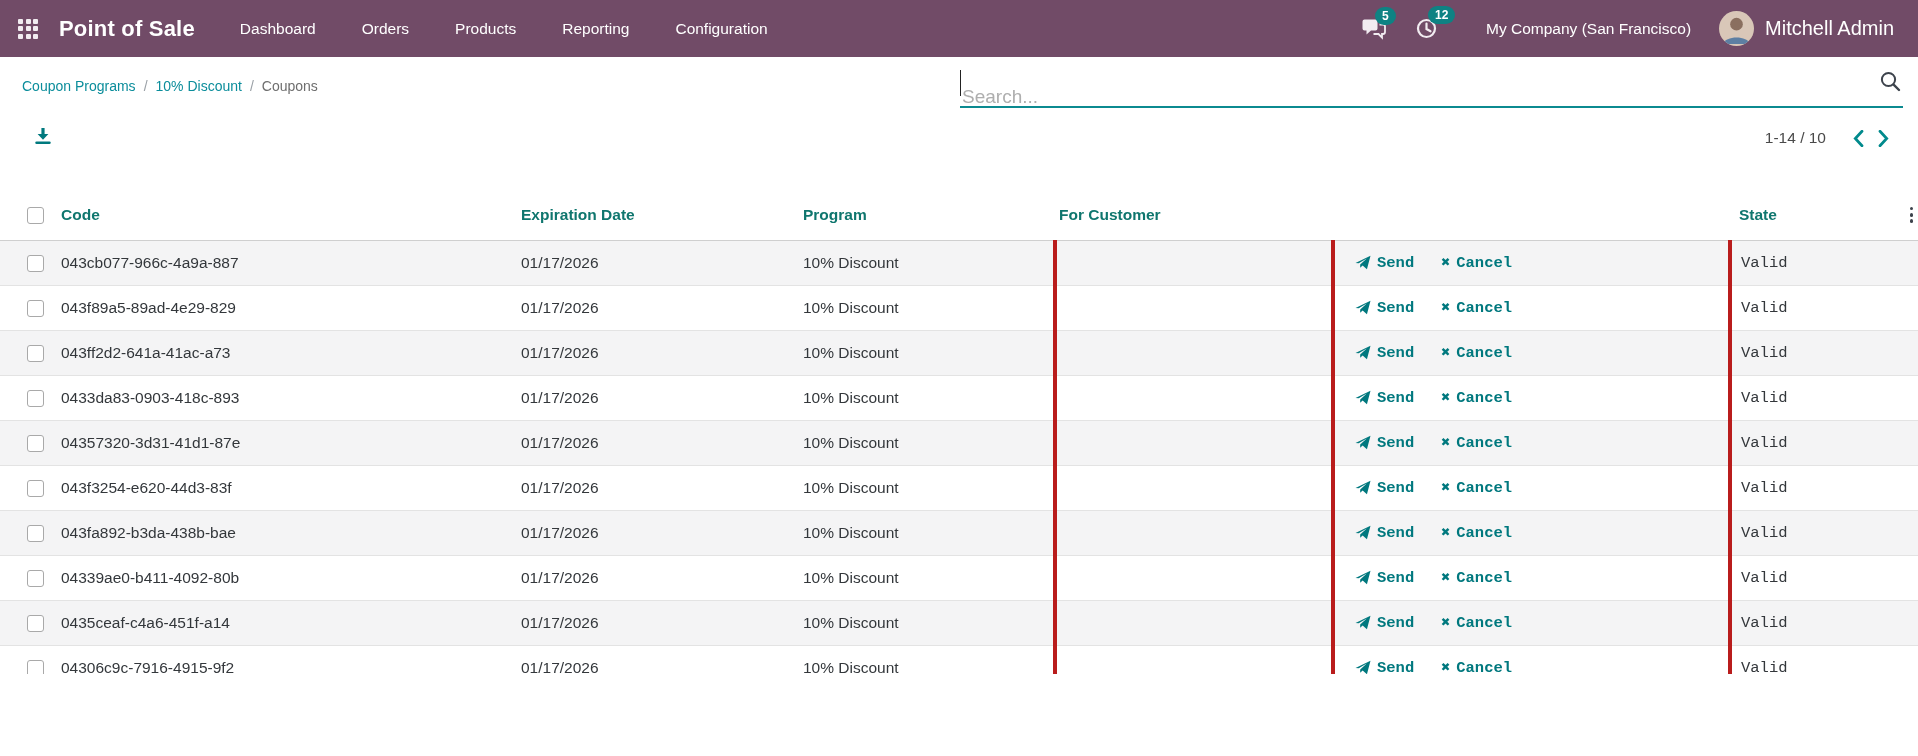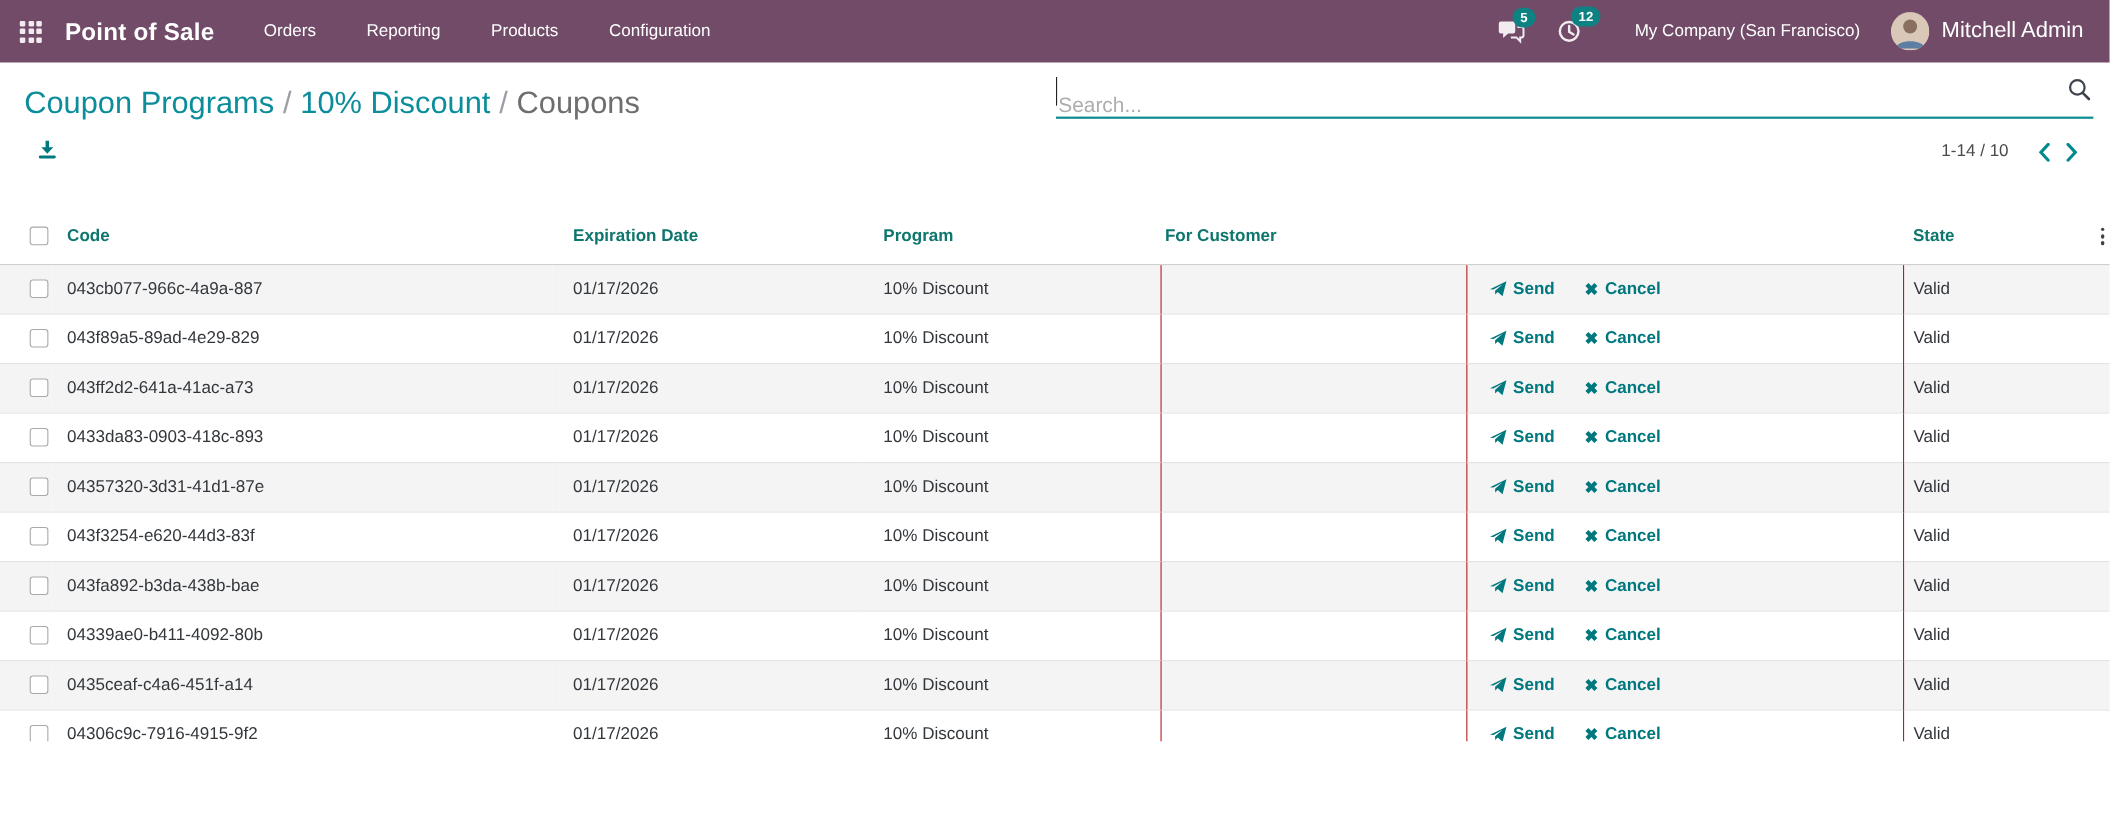"Dashboard" div.nav-item { html: none -> <div>Dashboard</div> }
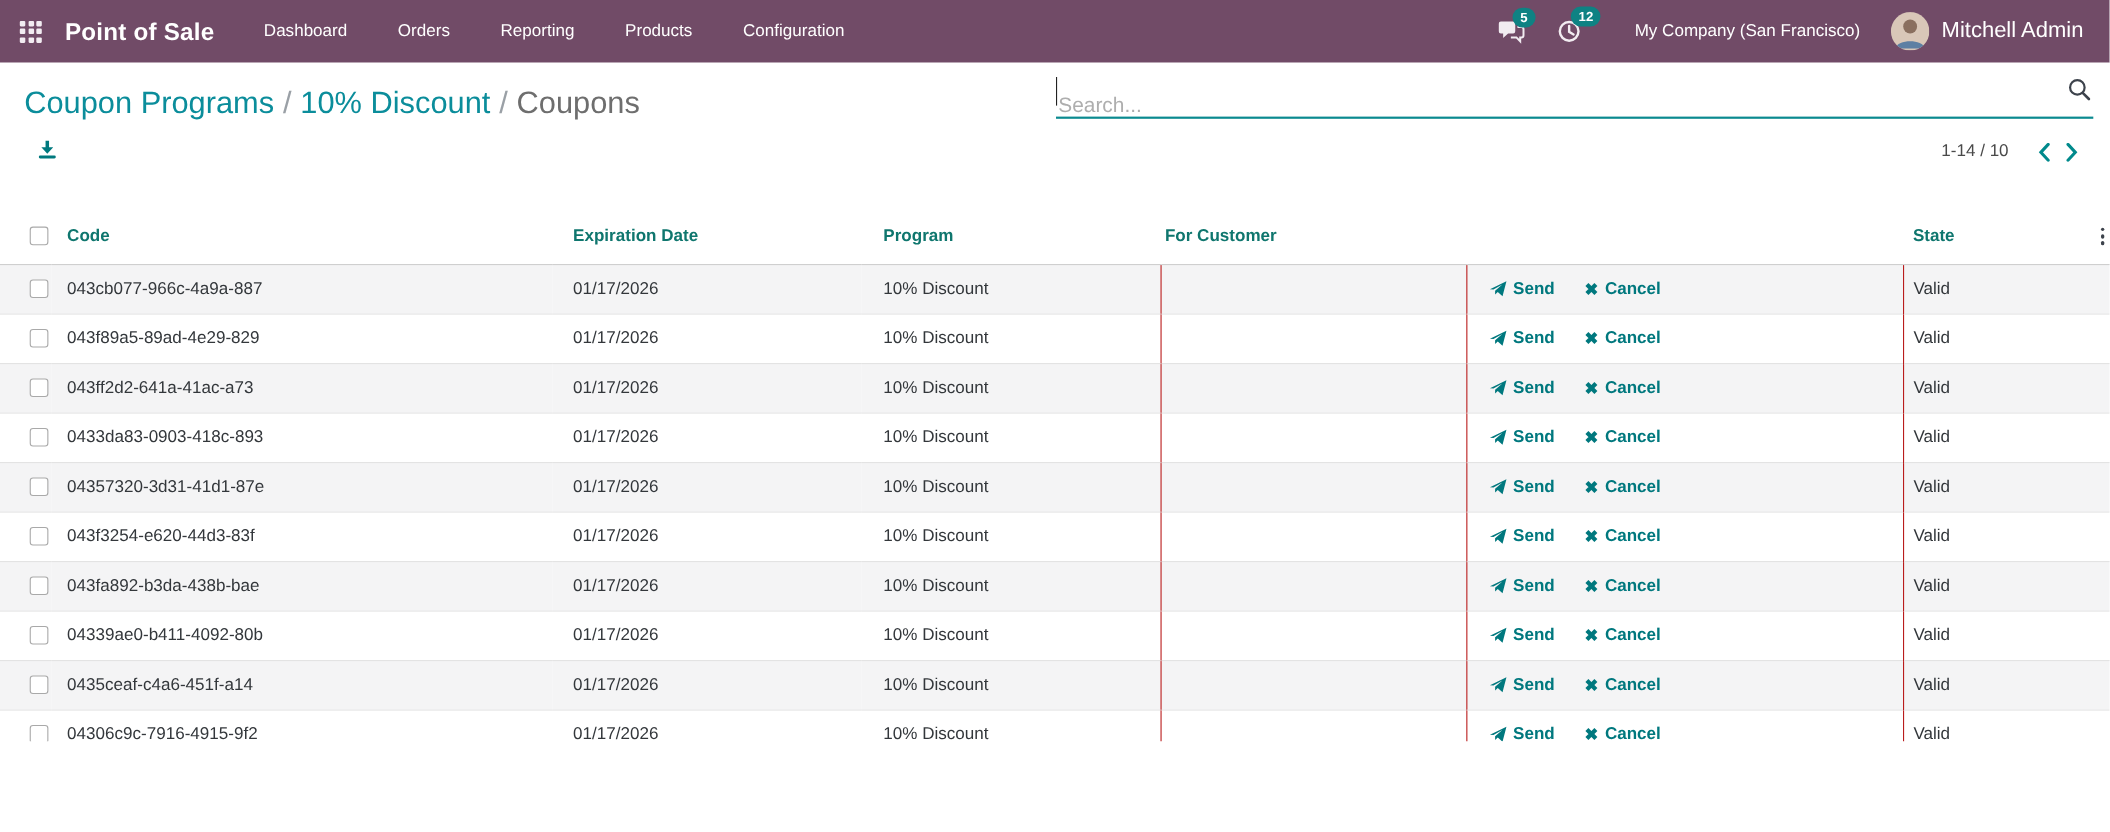"Reporting" div.nav-item { order: before "Products" -> after "Products" }
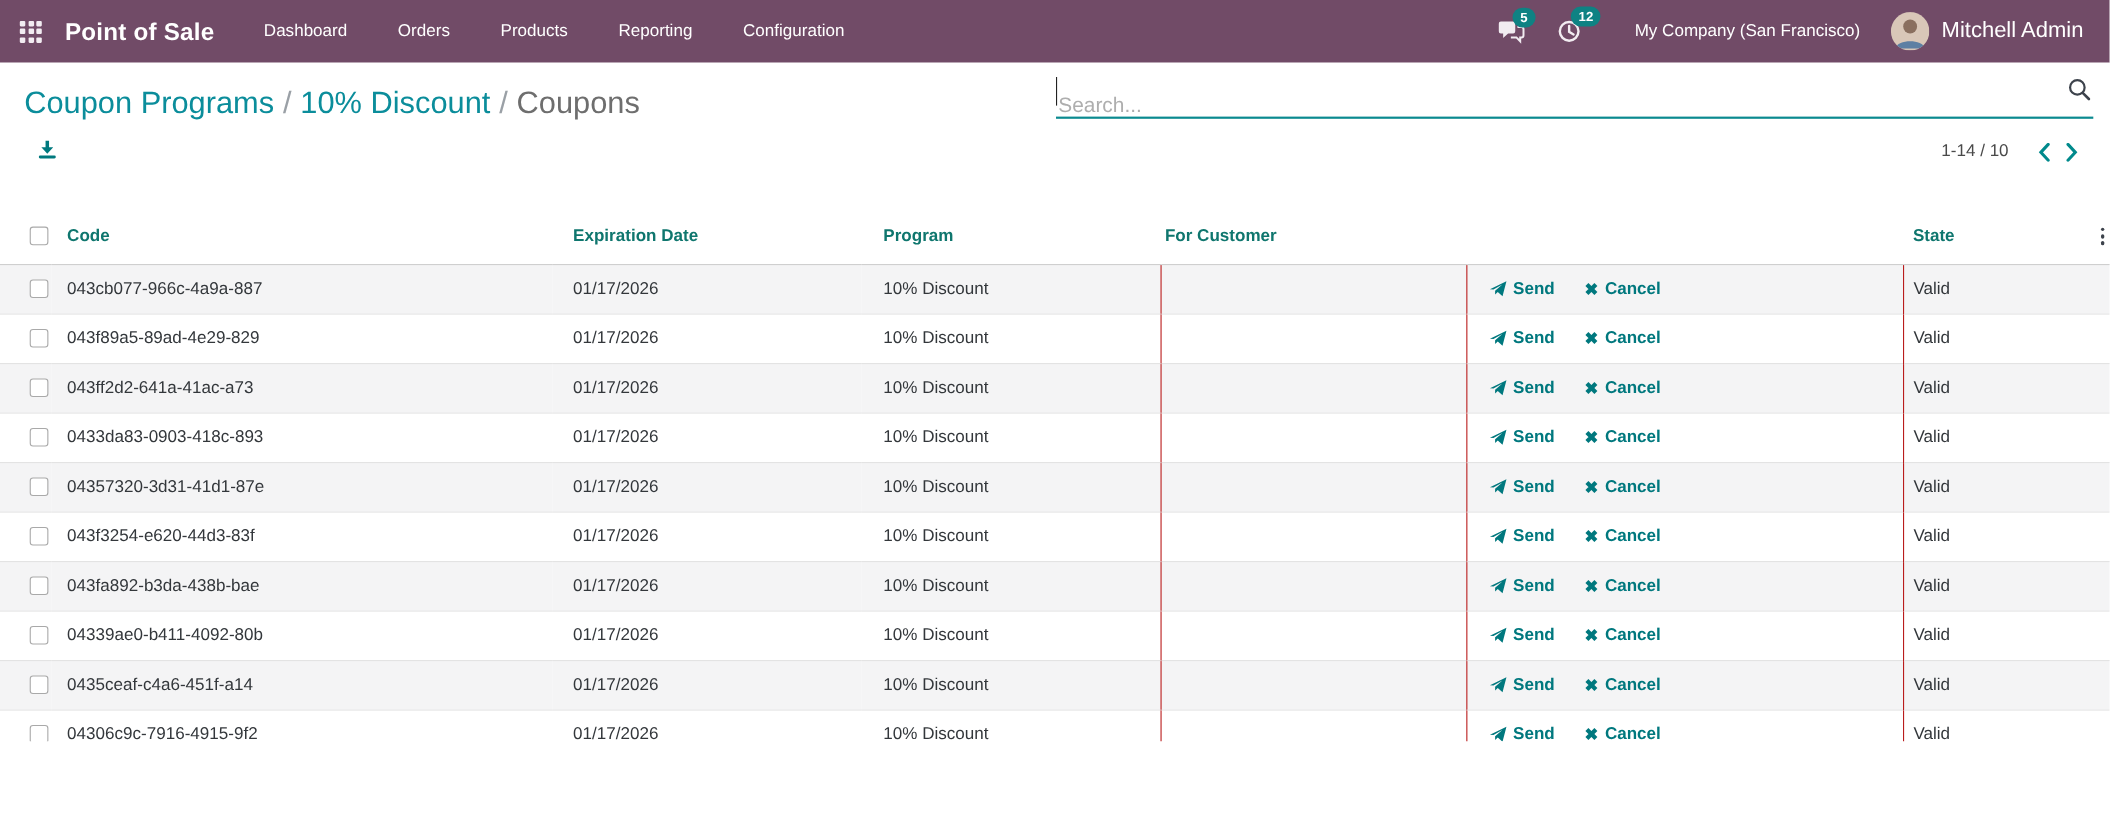"Coupon Programs / 10% Discount" .breadcrumb { font-size: 28px -> 14px }
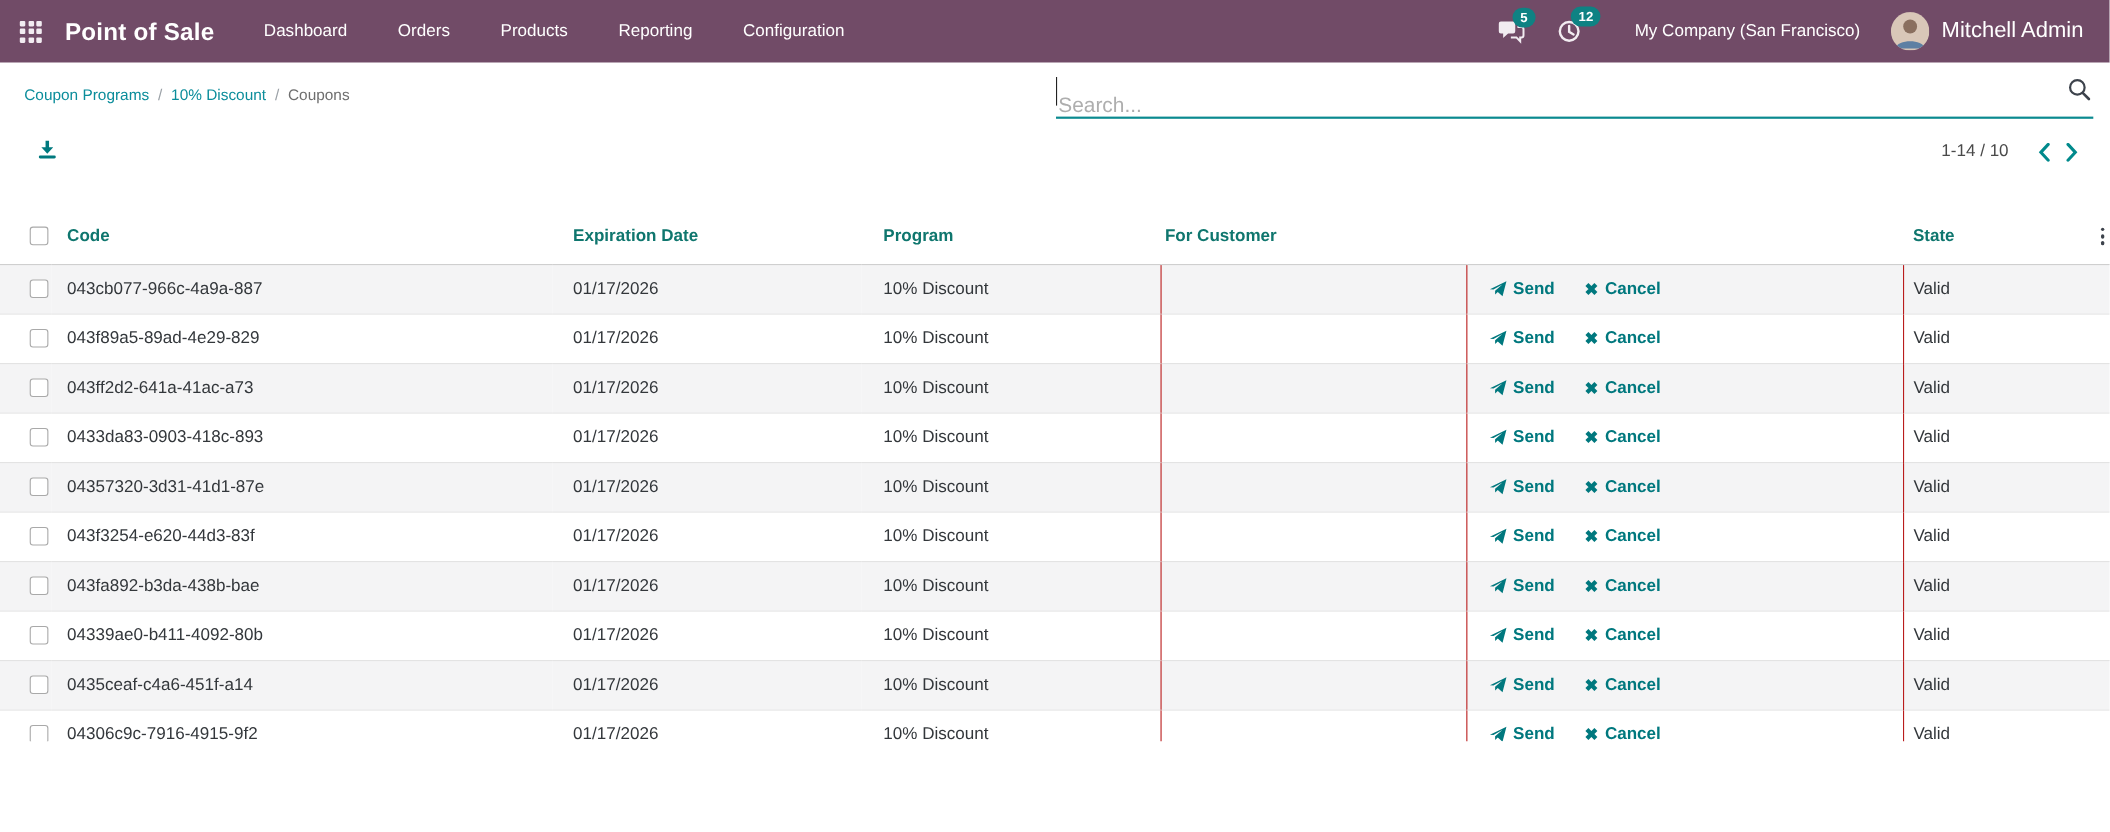"Send" tbody .col-cust, tbody .col-btns, tbody .col-state { border-left: 1px solid #b91c1c -> 4px solid #b91c1c; font-family: none -> Liberation Mono, monospace }
